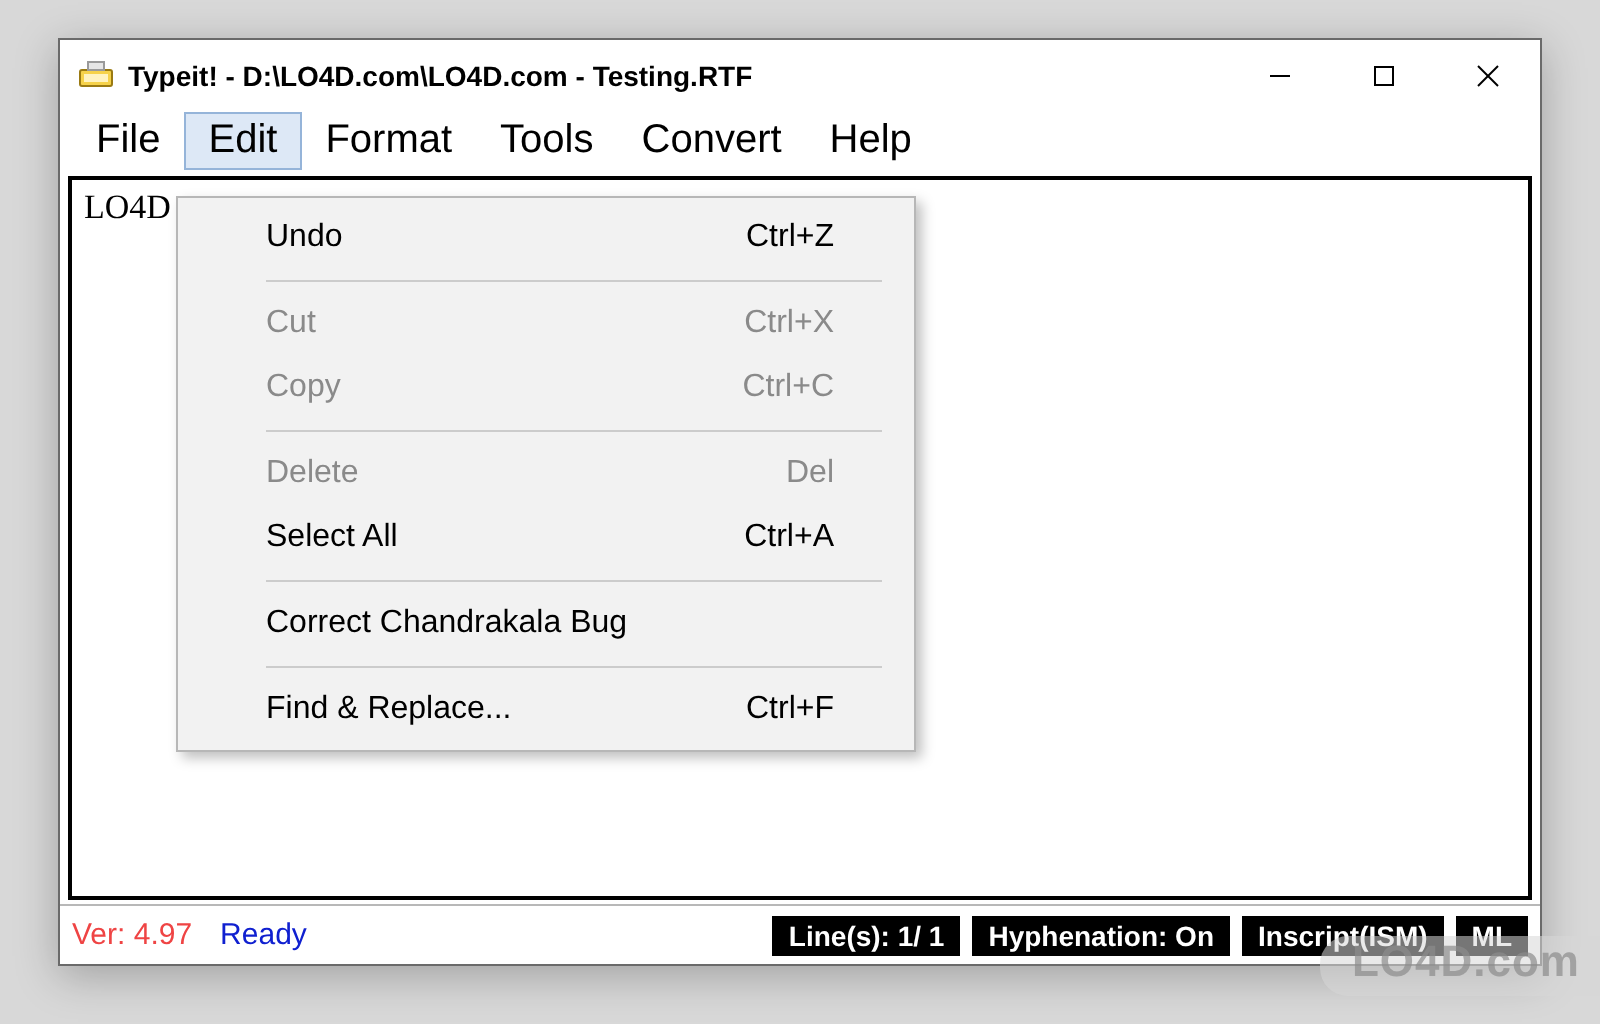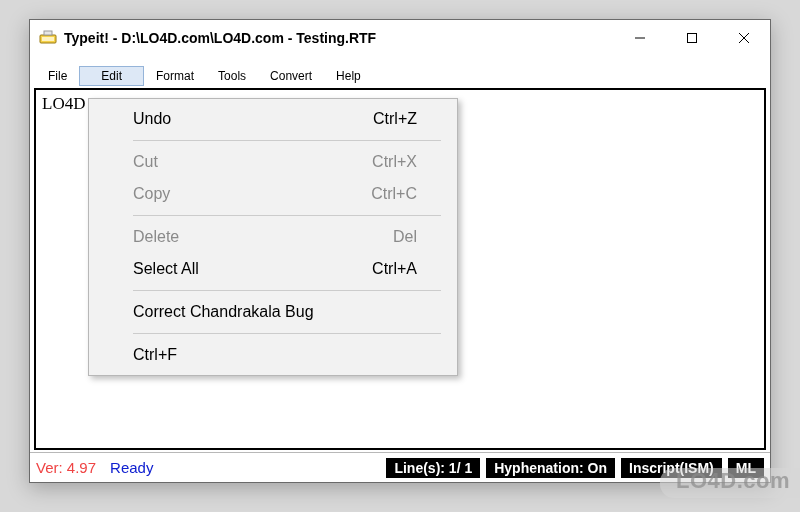"File" .menubar { align-items: flex-end -> flex-start; font-size: 12px -> 20px }
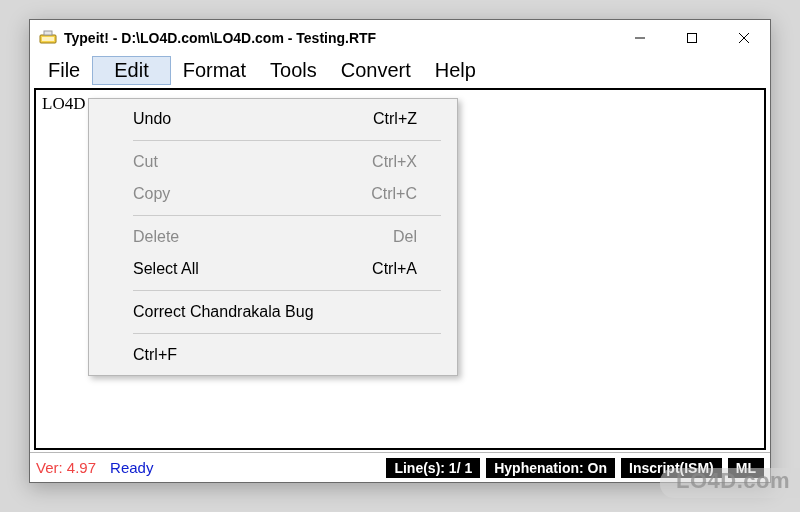"Edit" .menubar .menu-item.active { padding: 2px 21px -> 2px 11px }
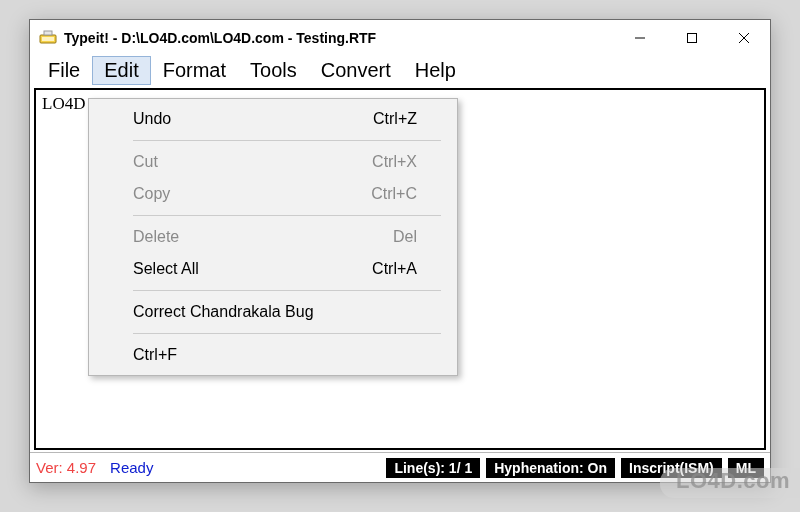"Find & Replace..." span.label { html: none -> <span>Find &amp; Replace...</span> }
